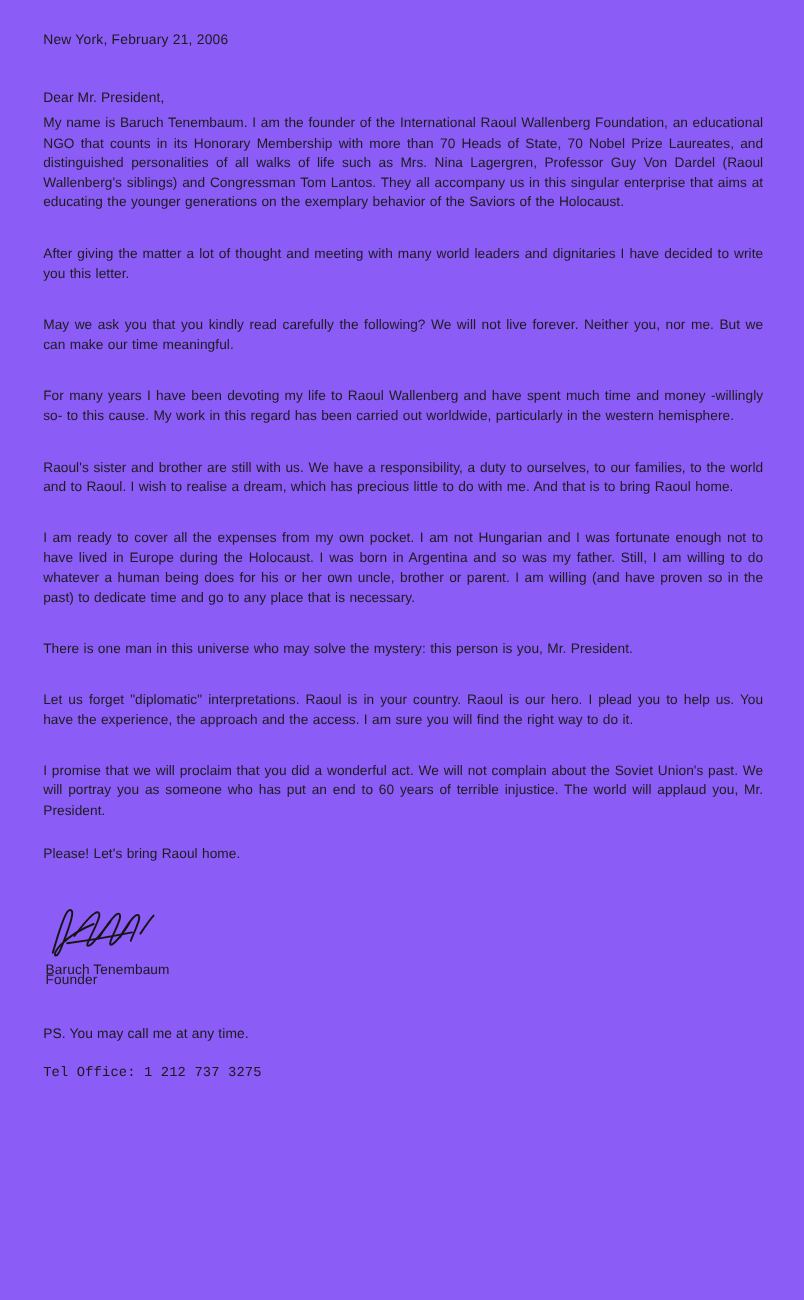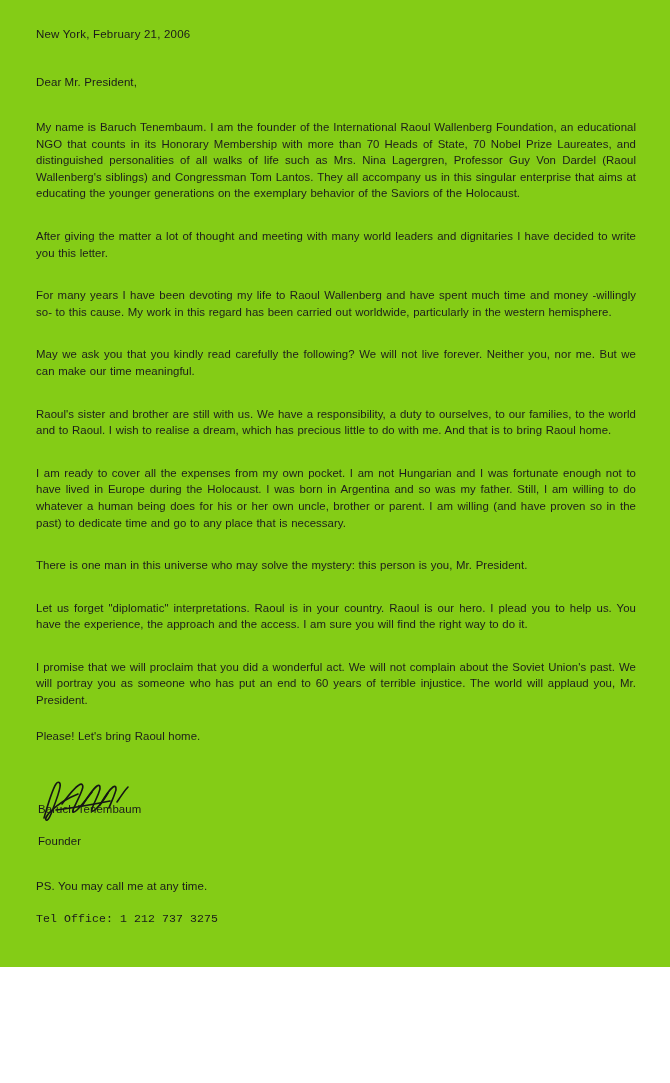"New York, February 21, 2006" .page { background: #84cc16 -> #8b5cf6; height: 967px -> 1083px }
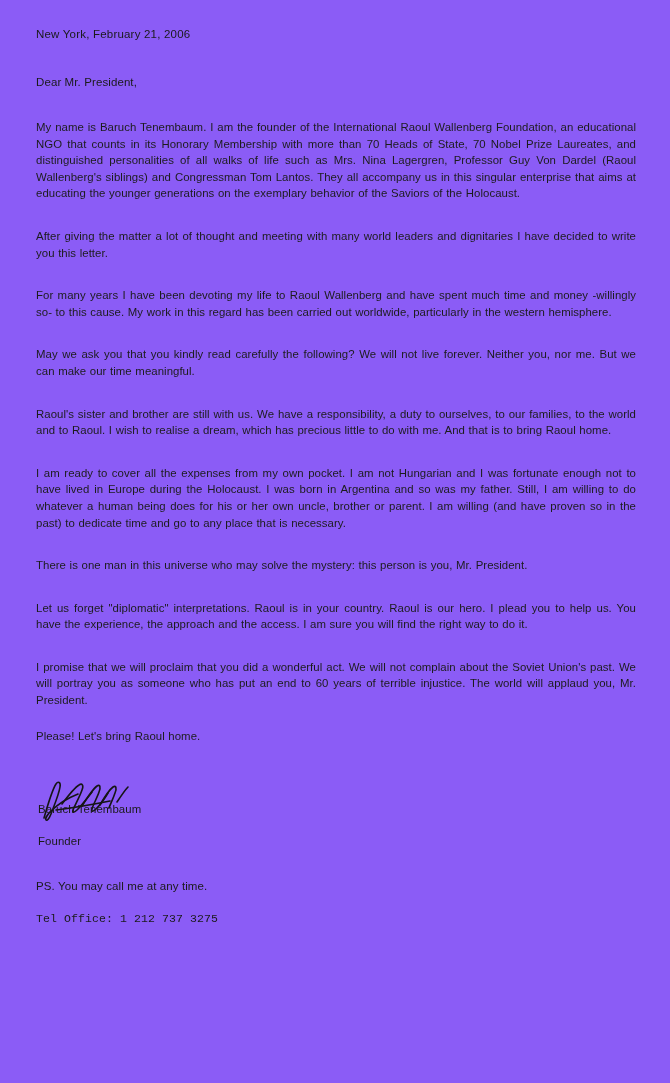"My name is Baruch Tenembaum." .body-block { margin-top: 31px -> 7px }
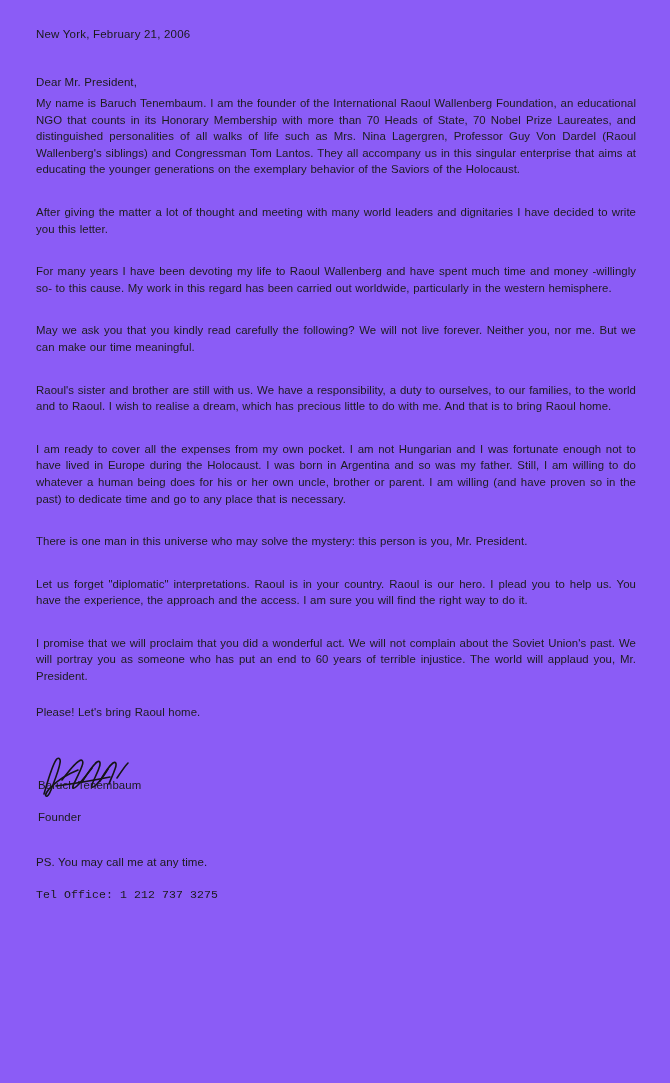"For many years I have" div.body-block { order: before "May we ask you that" -> after "May we ask you that" }
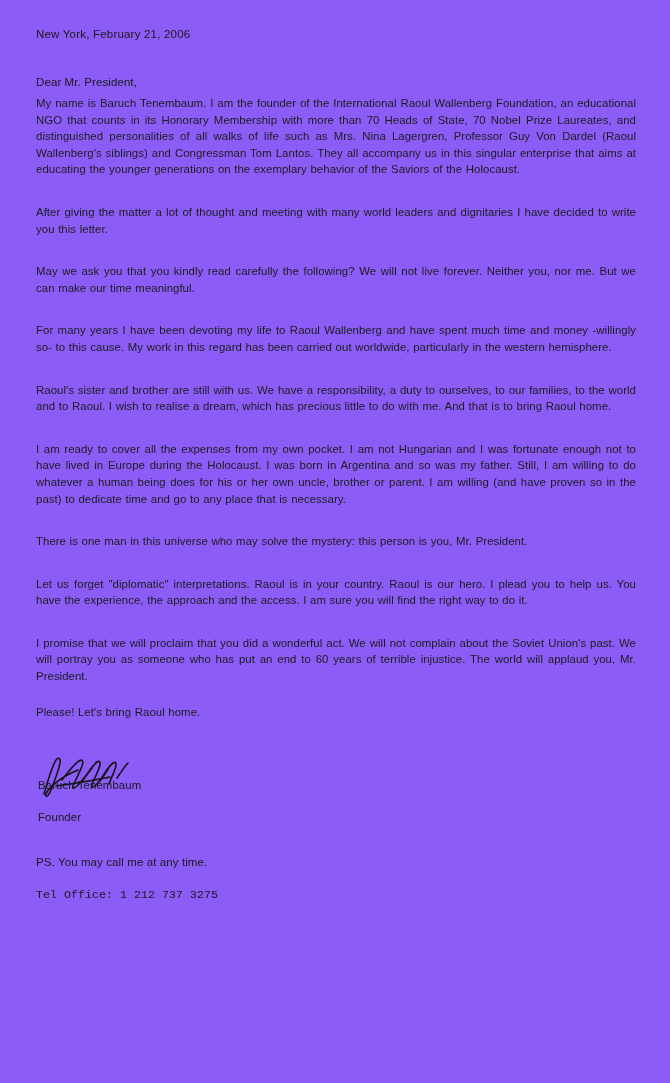"Baruch Tenembaum" .sig-name { top: 25px -> 49px }
